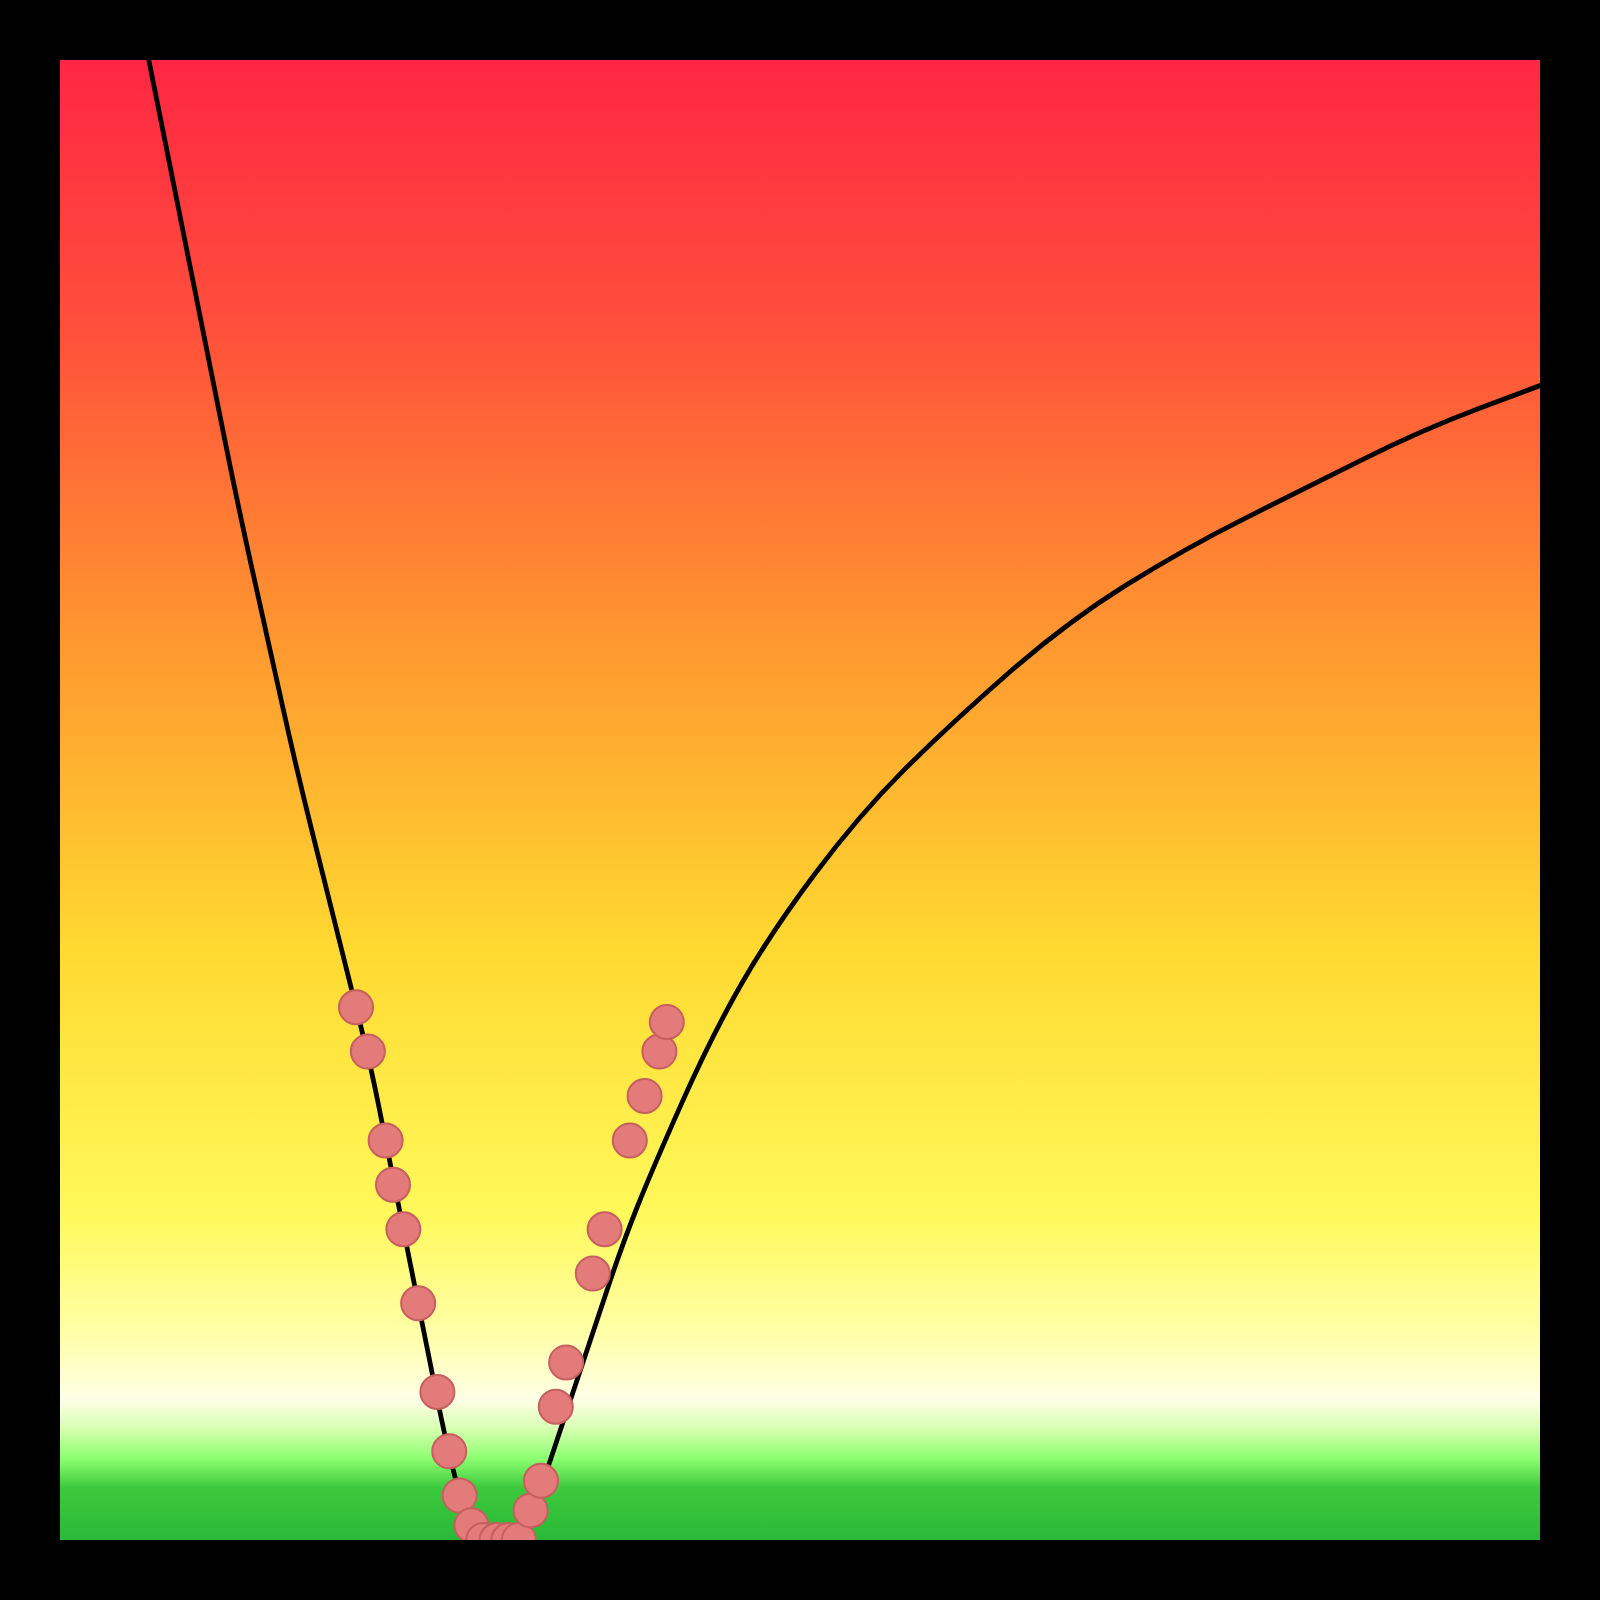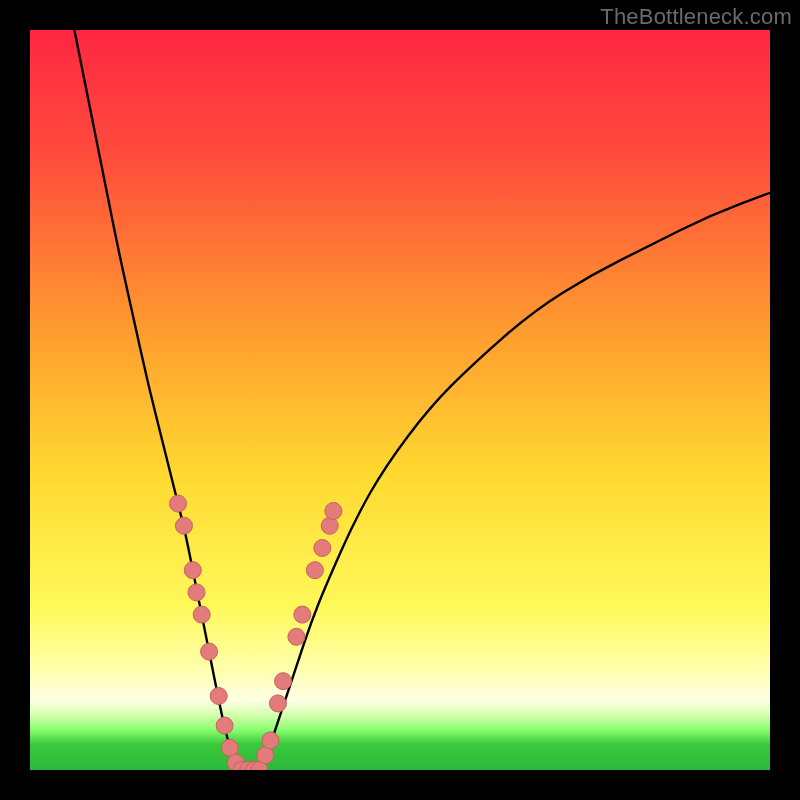"TheBottleneck.com" div.watermark { html: <div>TheBottleneck.com</div> -> none }
